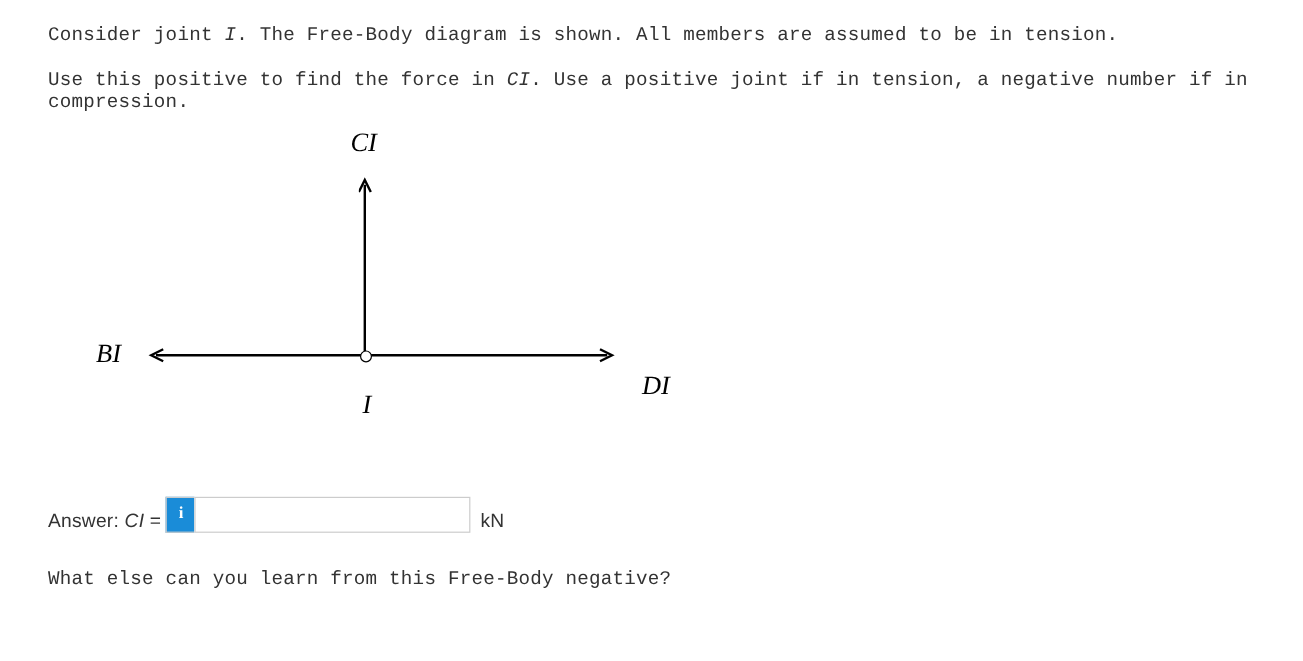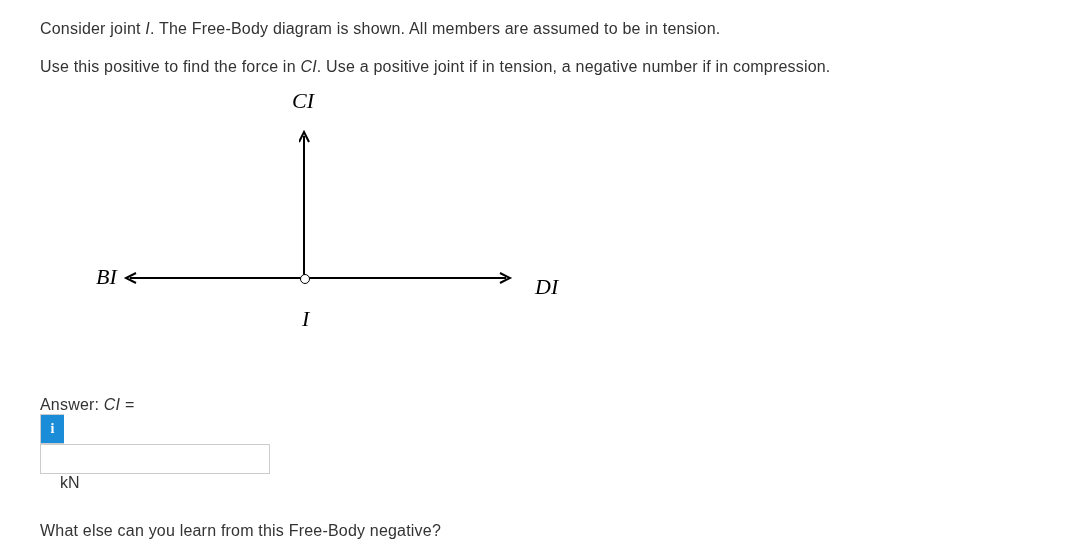"Consider joint I. The Free-Body" .text-line { font-family: none -> Liberation Mono, monospace }
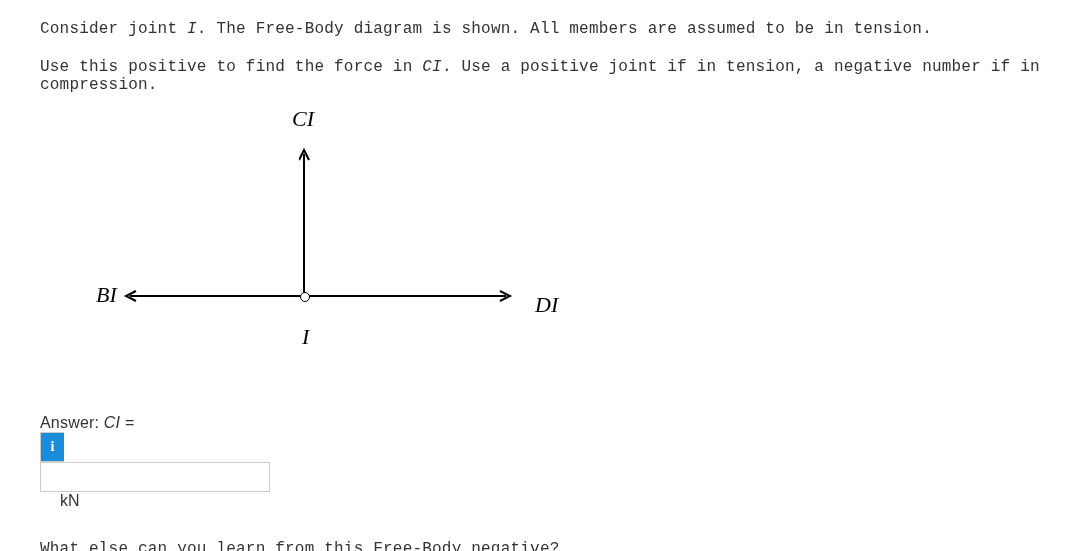"BI" .label-BI { left: 56px -> 40px }
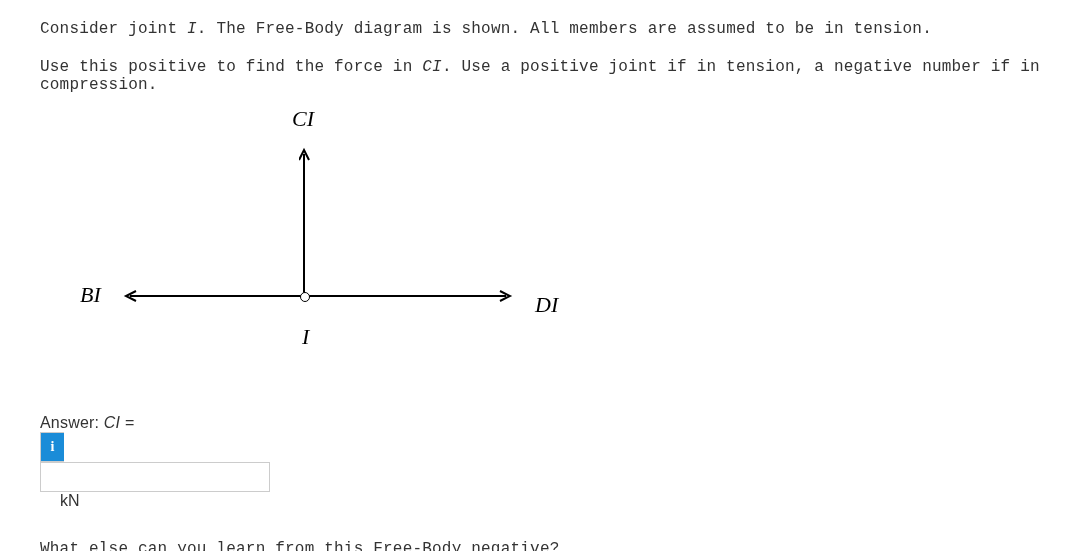"DI" .label-DI { top: 178px -> 194px }
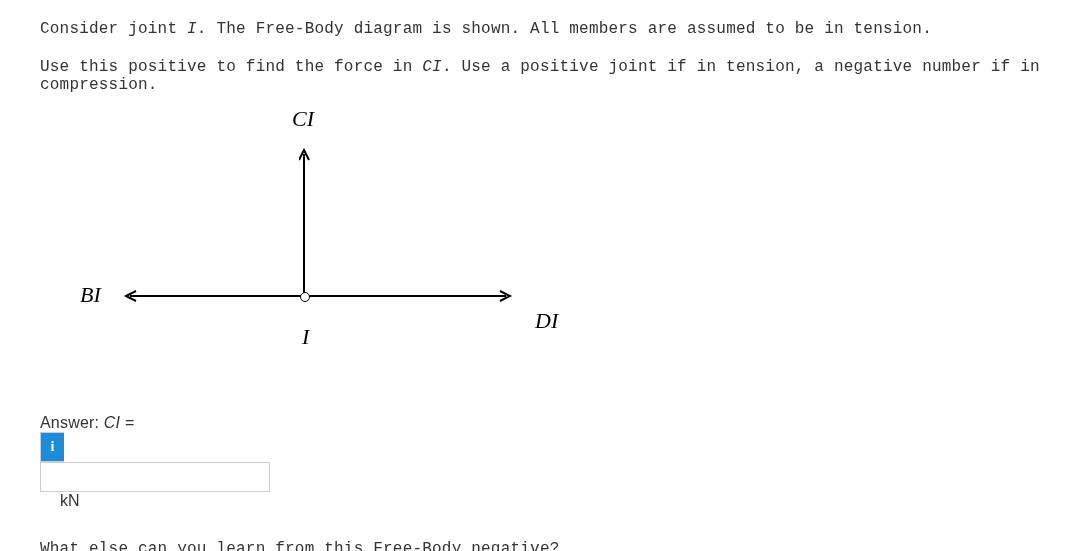"Answer: CI =" .answer-row { align-items: flex-start -> flex-end; flex-direction: column -> none }
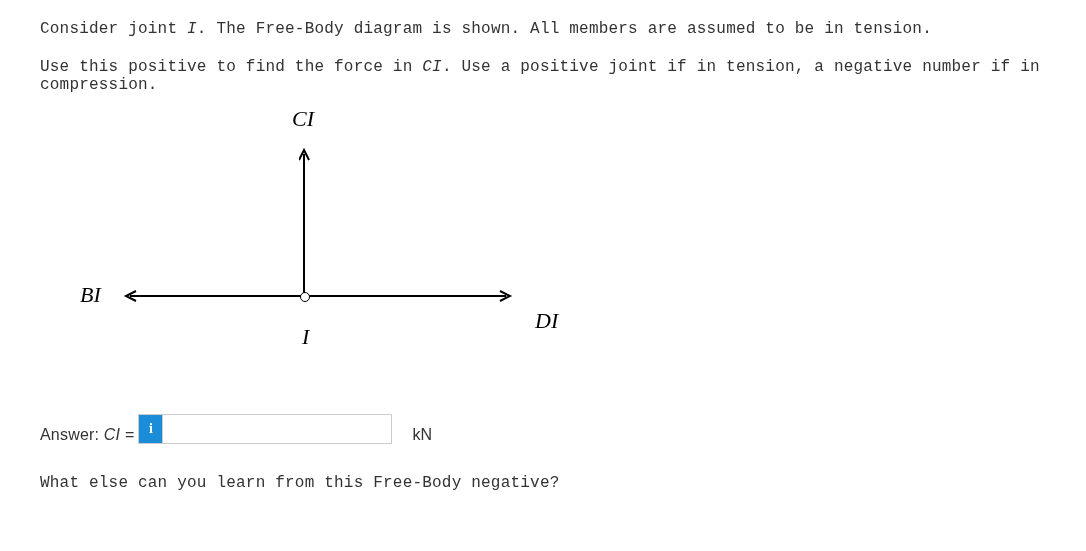"kN" .unit-label { margin-left: 20px -> 8px }
